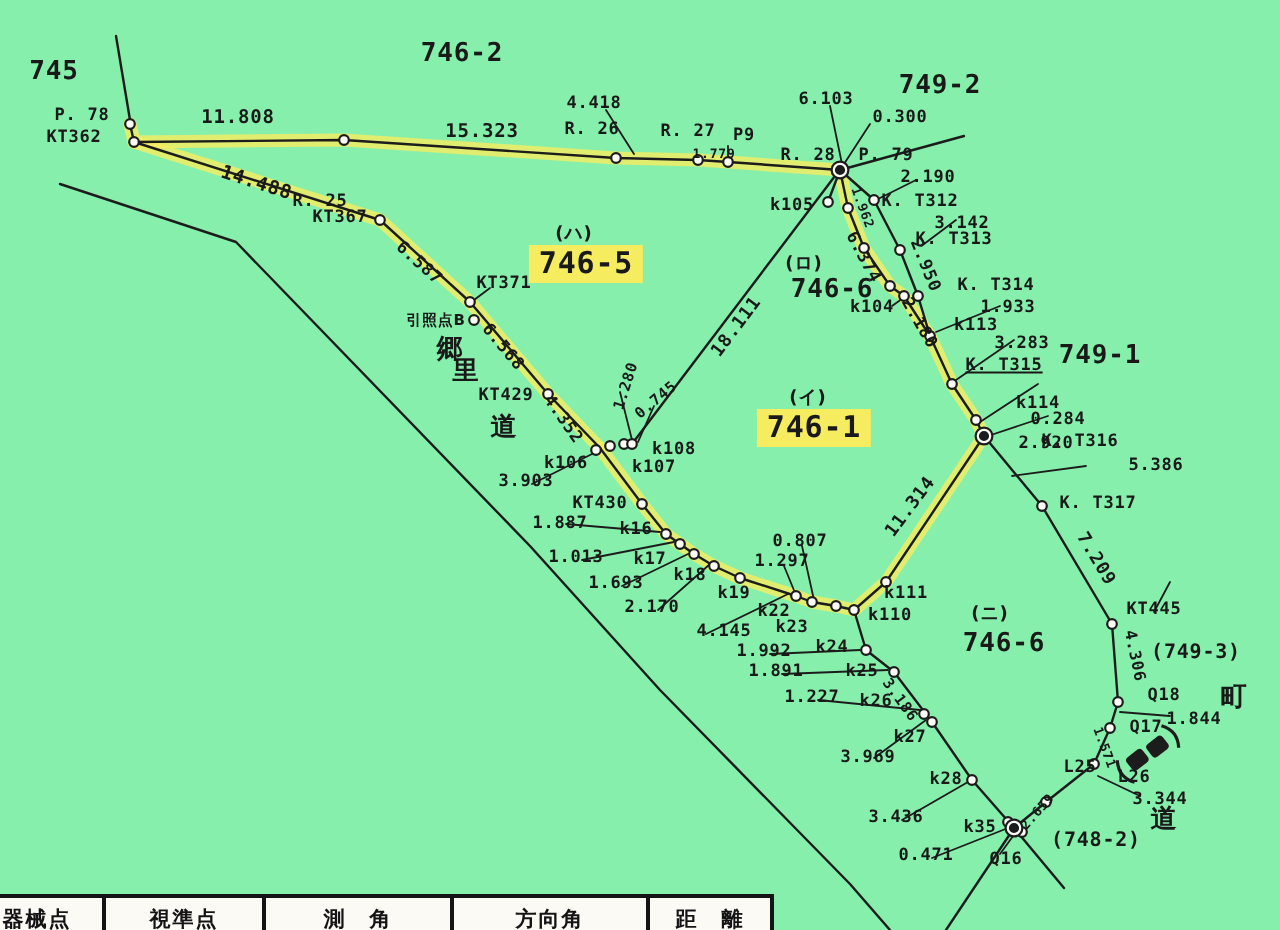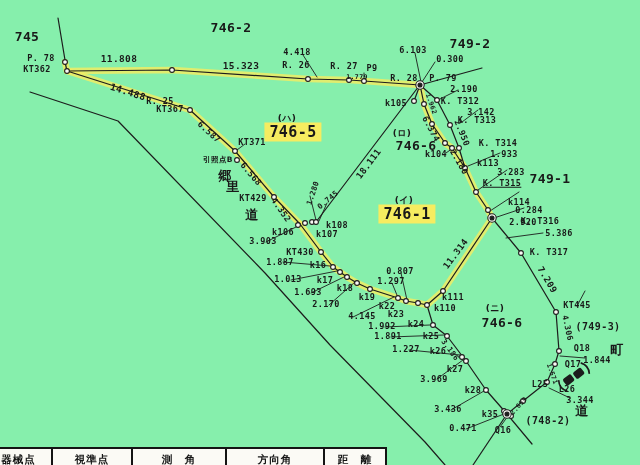"5.386" span.lbl { left: 559px -> 578px }
